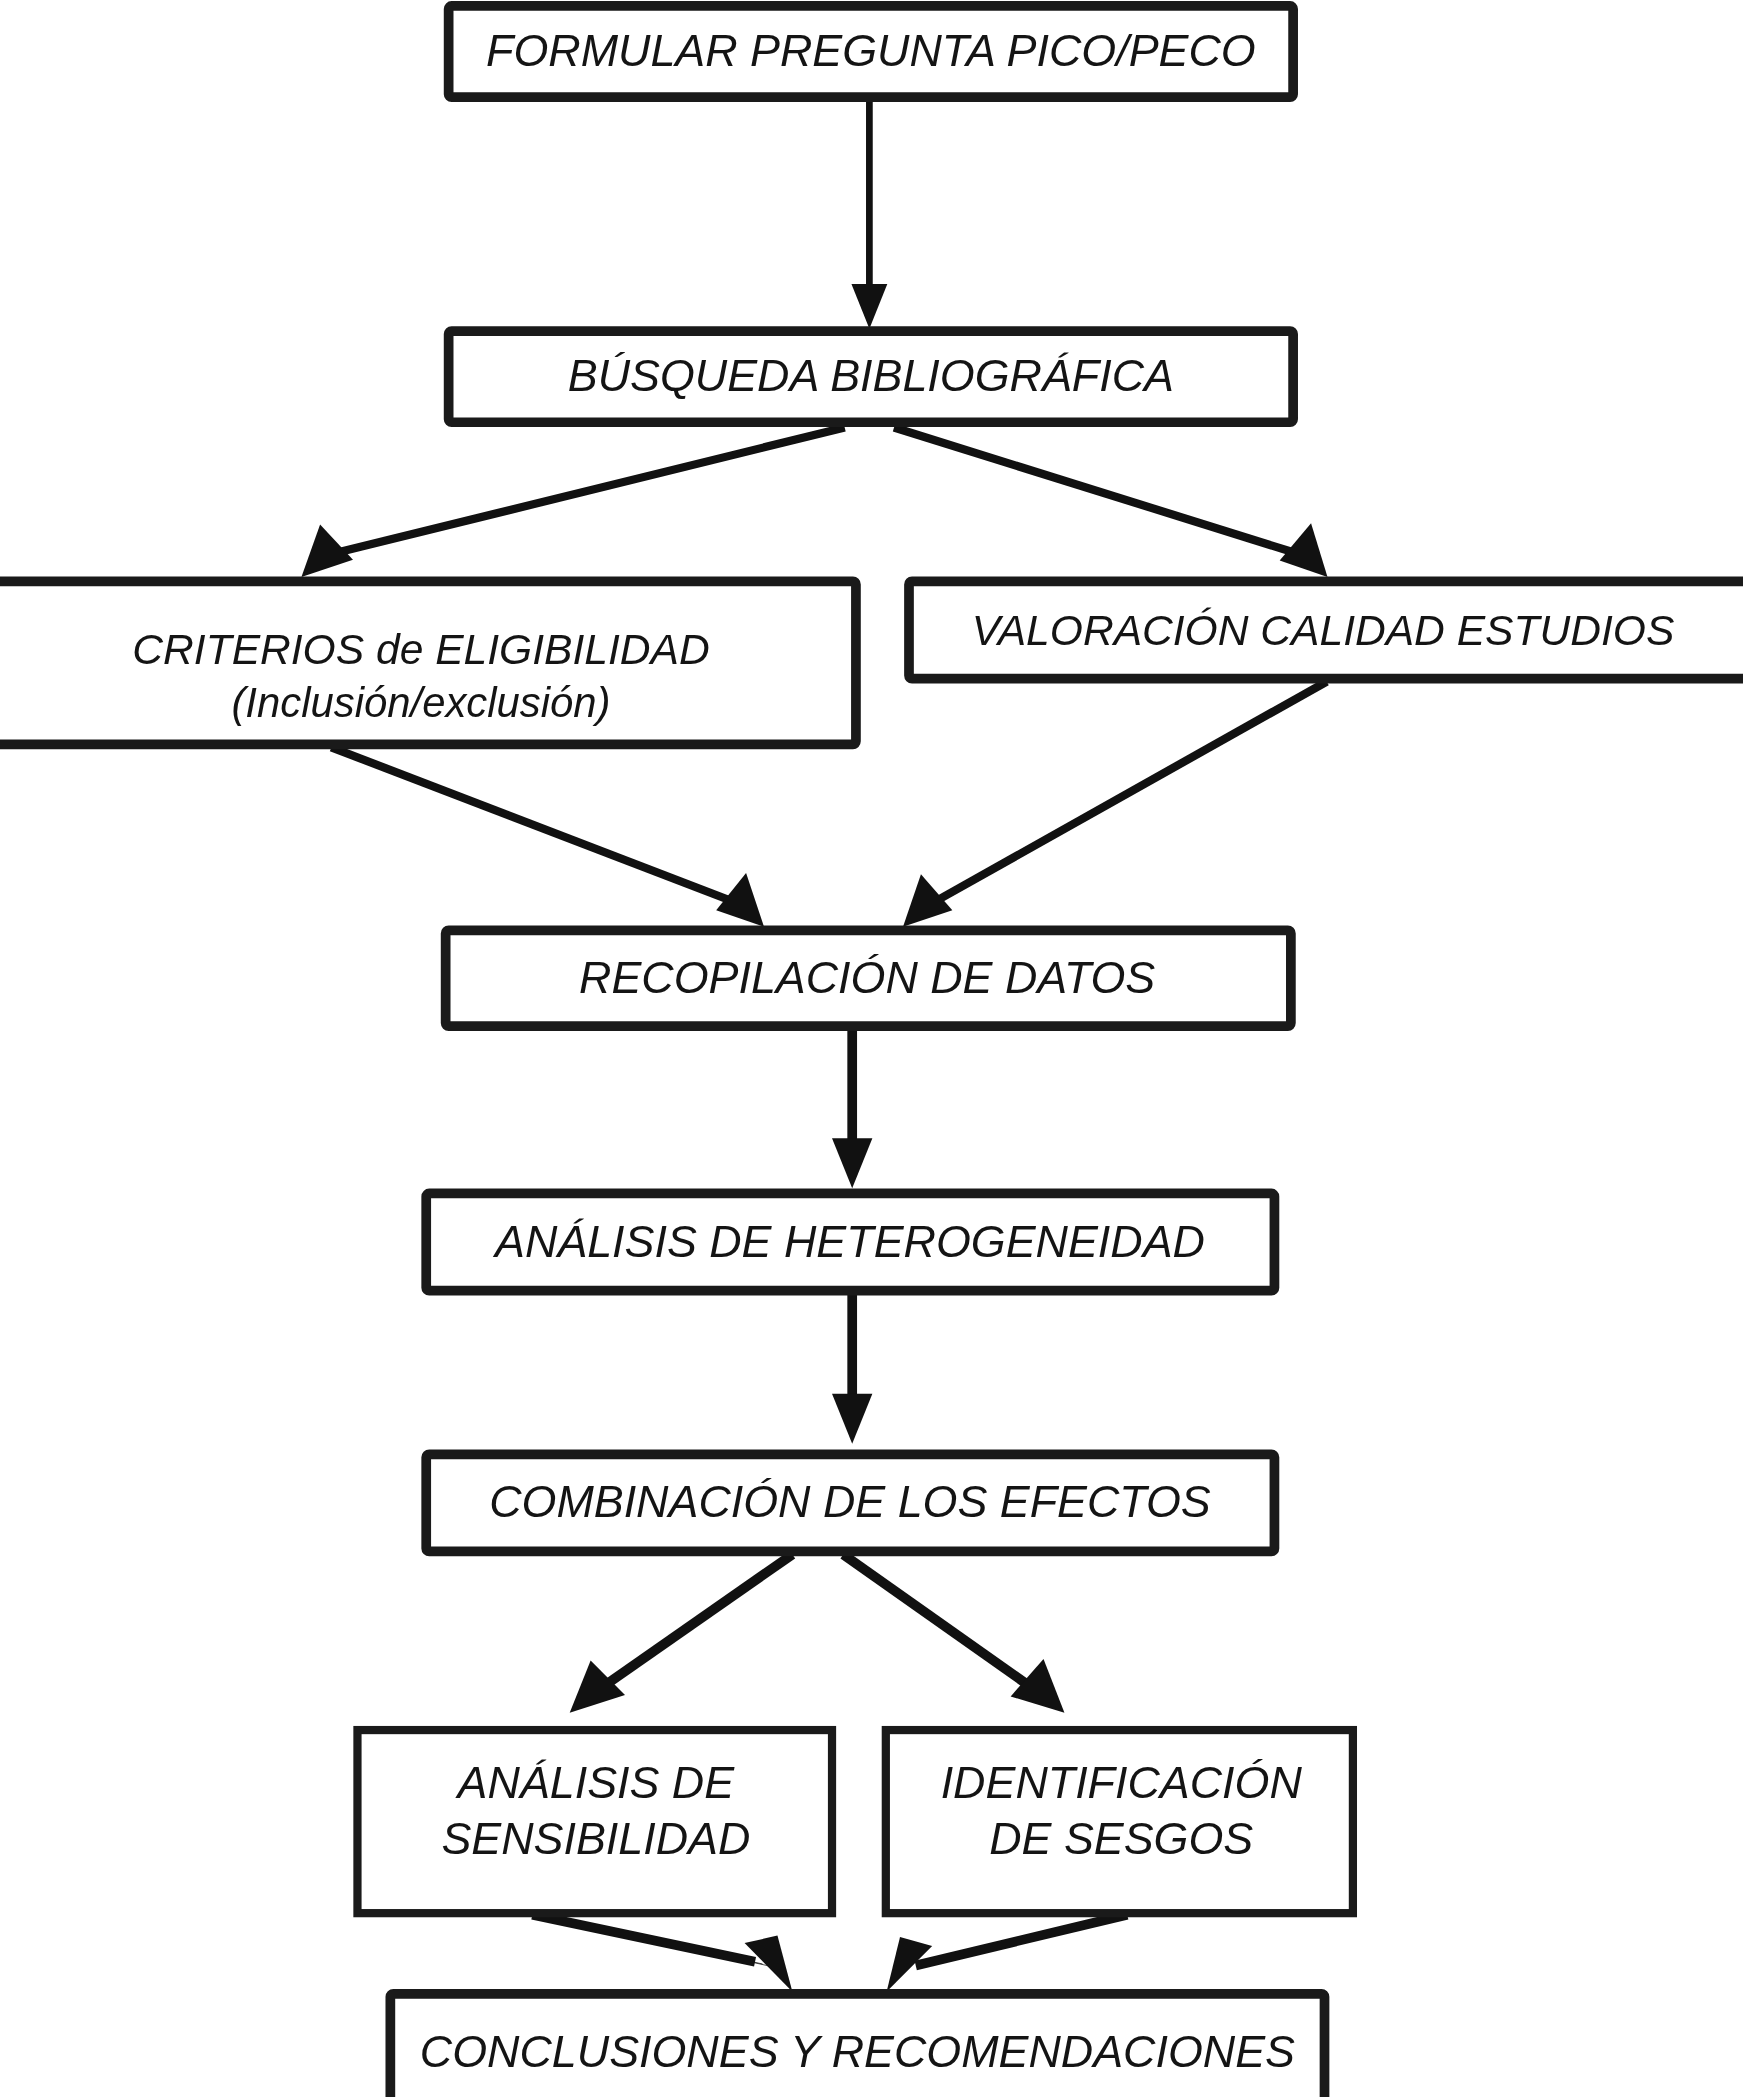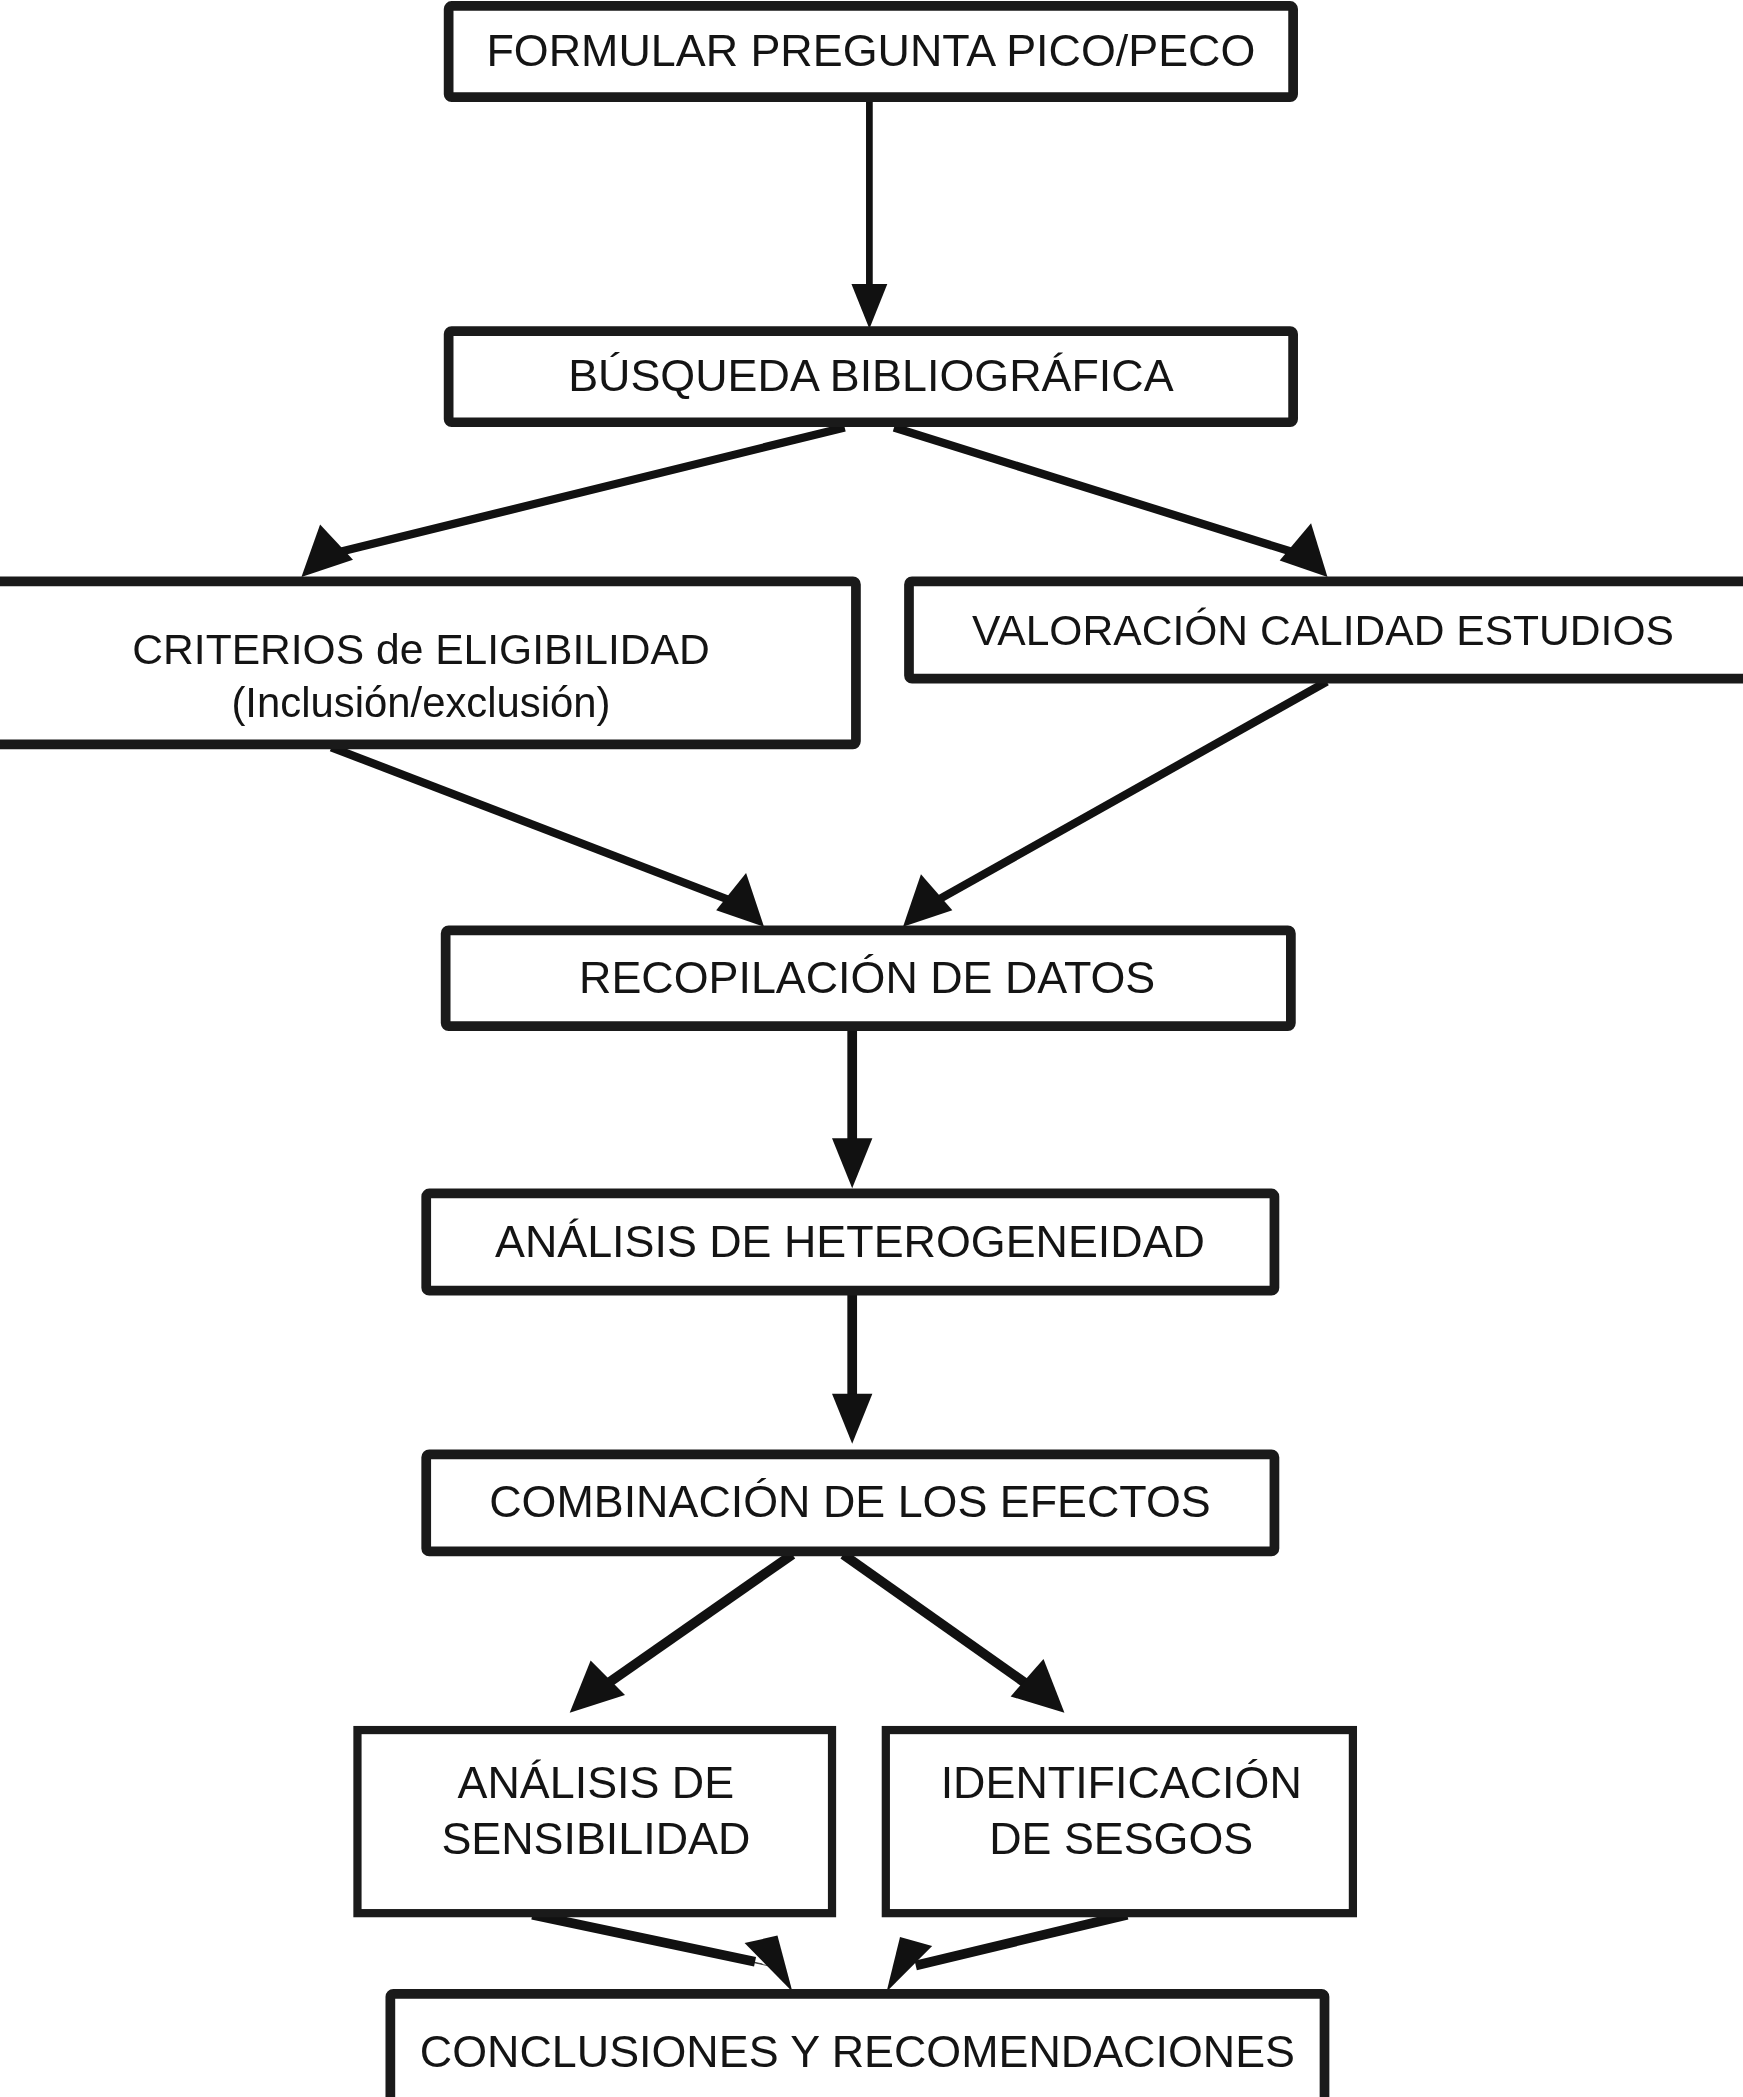"FORMULAR PREGUNTA PICO/PECO" #flowchart-root { font-style: none -> italic }
